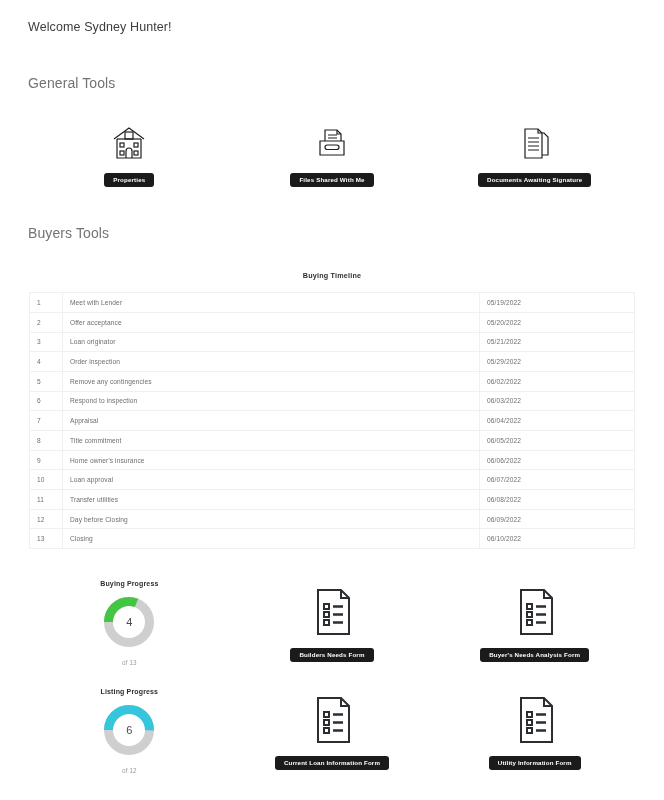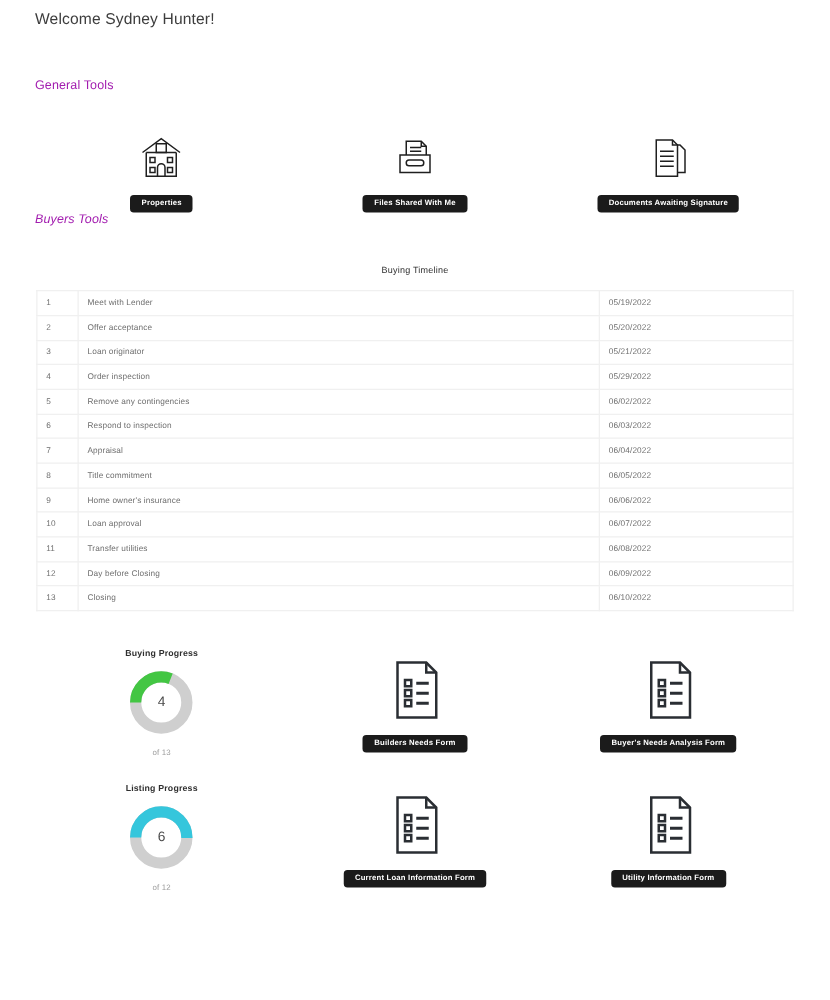"Welcome Sydney Hunter!" .page { padding: 0 28px -> 12px 28px }
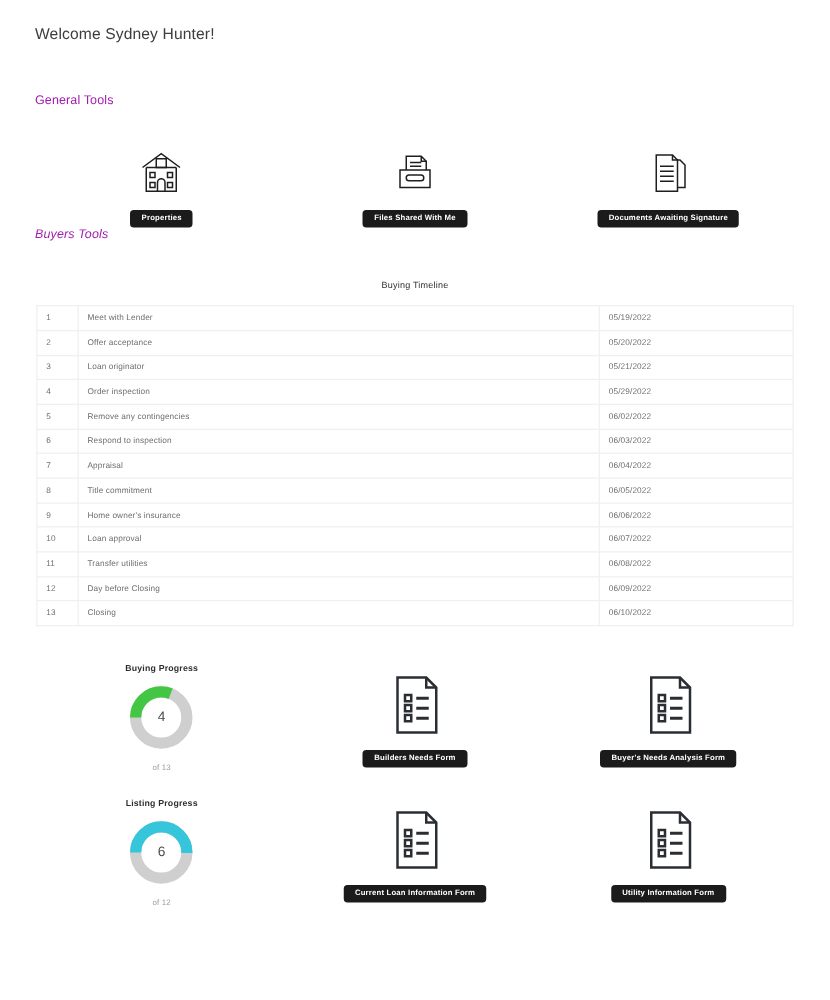"General Tools" .section-title { color: #a21caf -> #737373; font-size: 10px -> 14px }
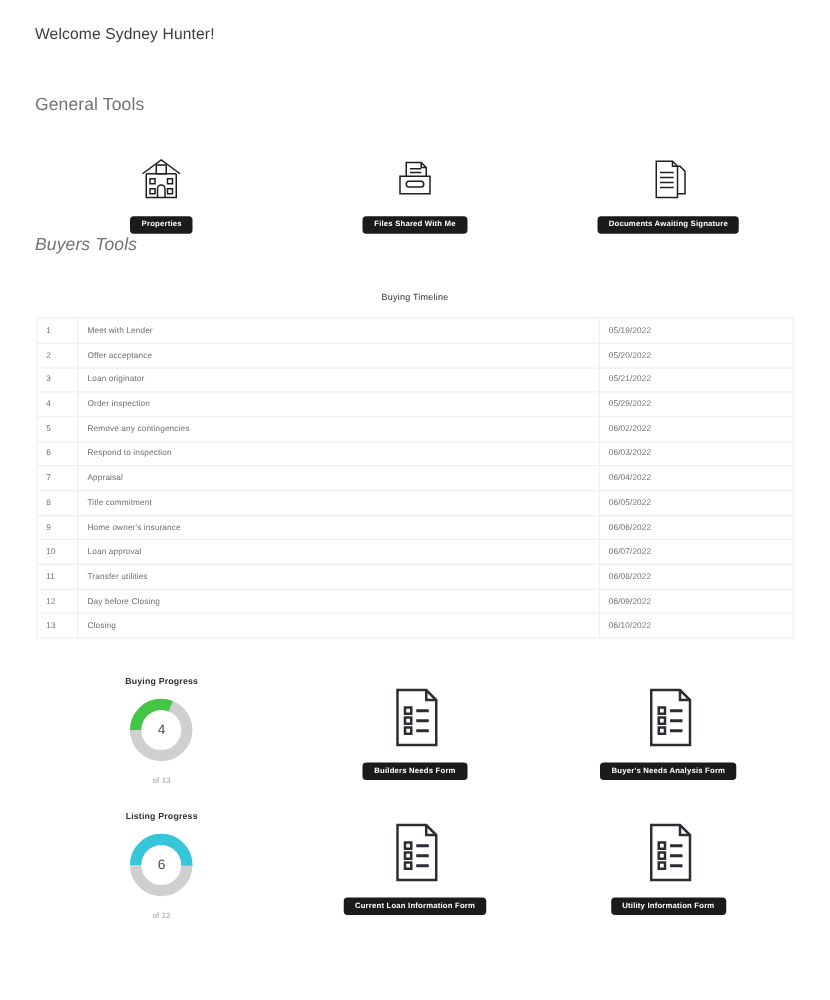"Buyers Tools" div.section-title { font-style: italic -> none; margin-top: none -> 38px }
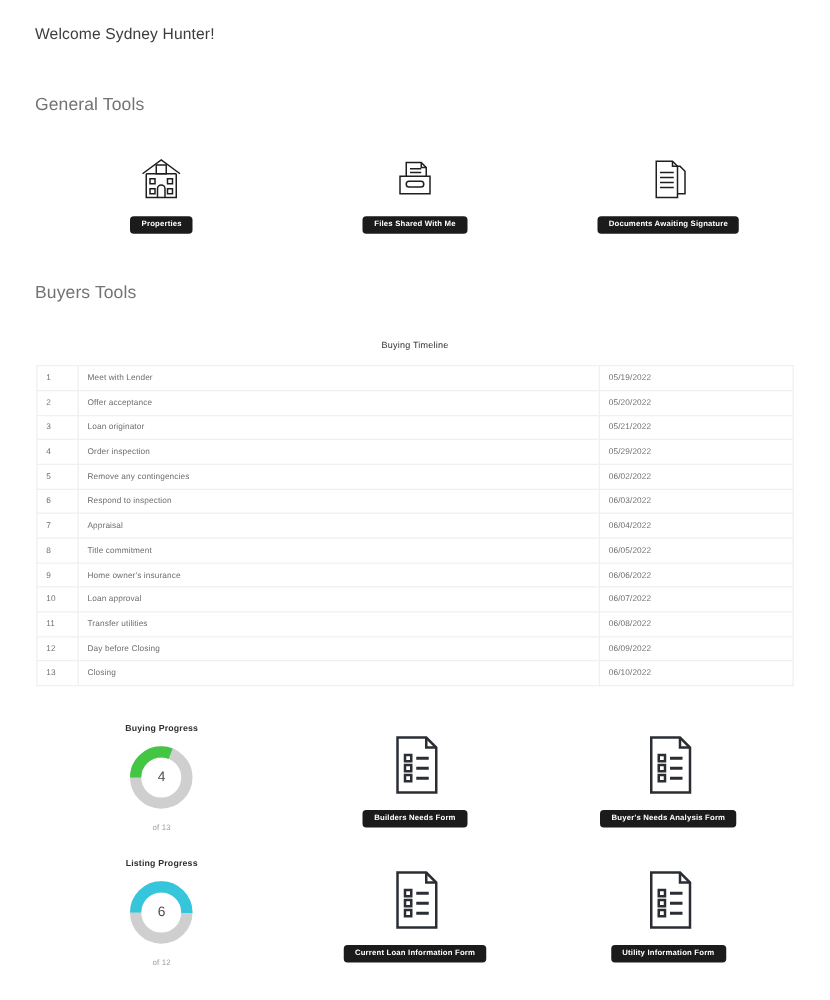"Buying Timeline" .table-title { font-weight: normal -> bold }
